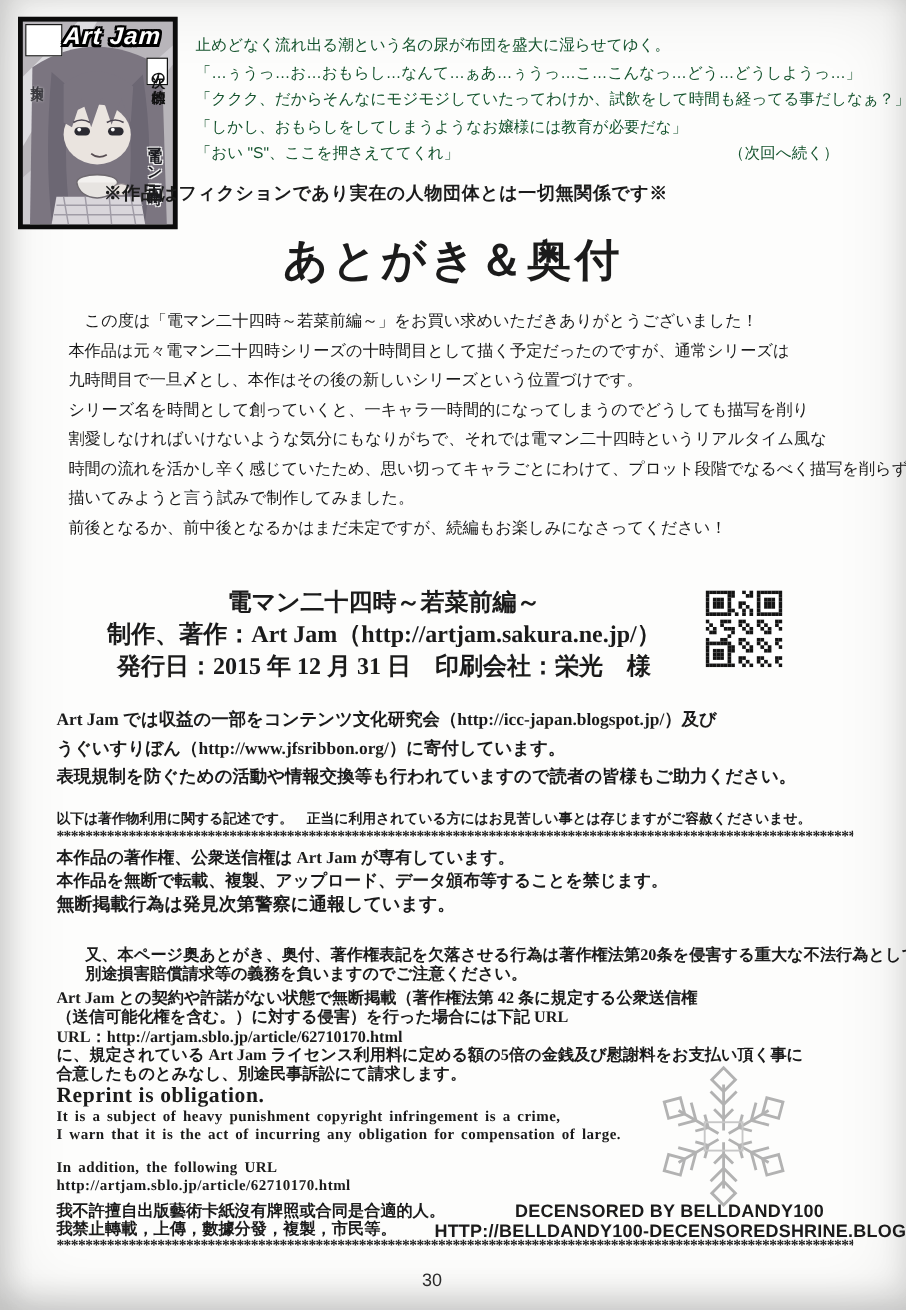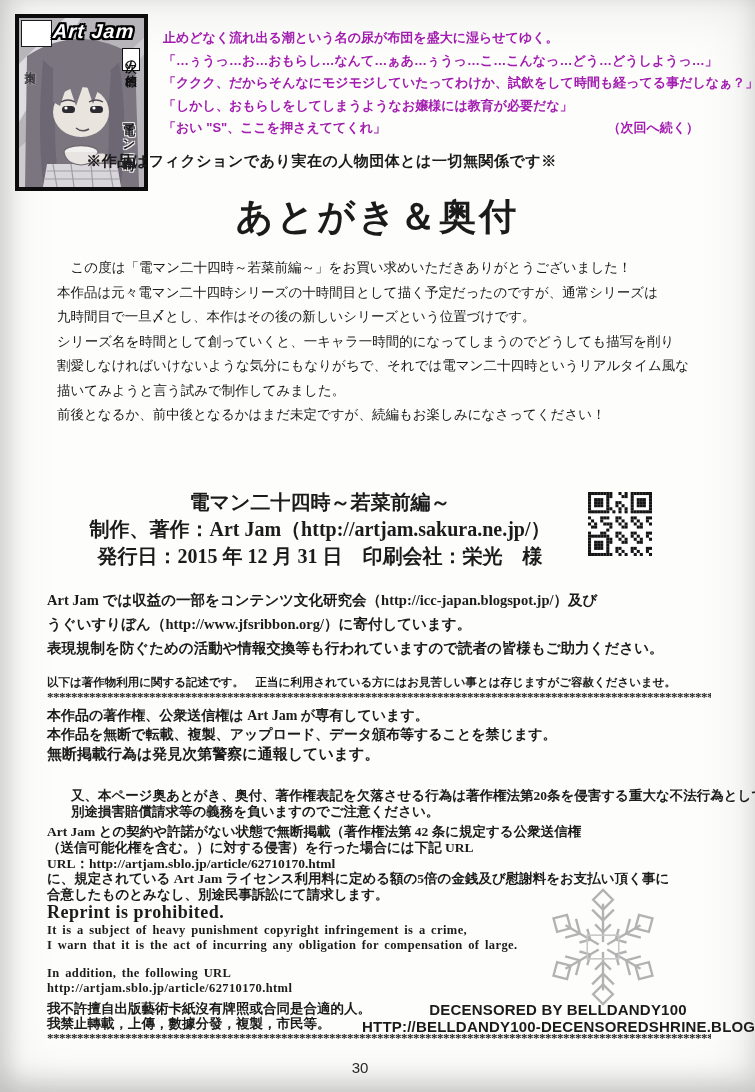"止めどなく流れ出る潮という名の尿が布団を盛大に湿らせてゆく。" .intro { color: #a21caf -> #14532d; font-weight: 700 -> 400 }
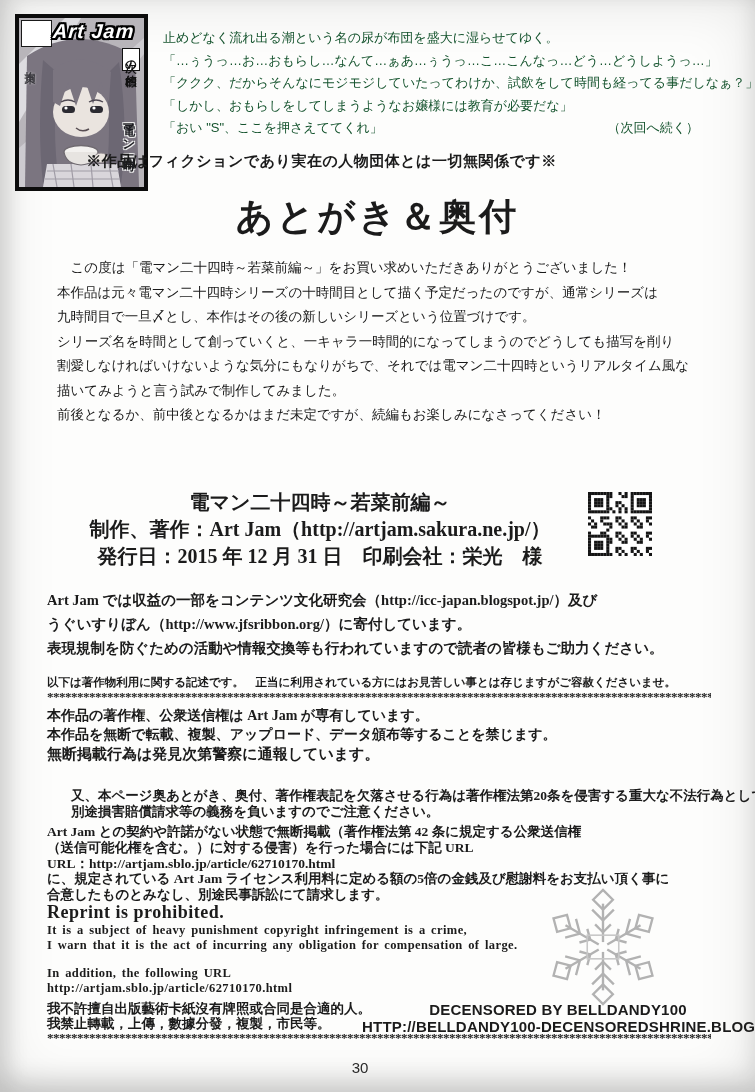"時間の流れを活かし辛く感じていたため、思い切ってキャラごとにわけて、プロット段階" div.nowrap { html: none -> <div>時間の流れを活かし辛く感じていたため、思い切ってキャラごとにわけて、プロット段階でなるべく描写を削らず</div> }
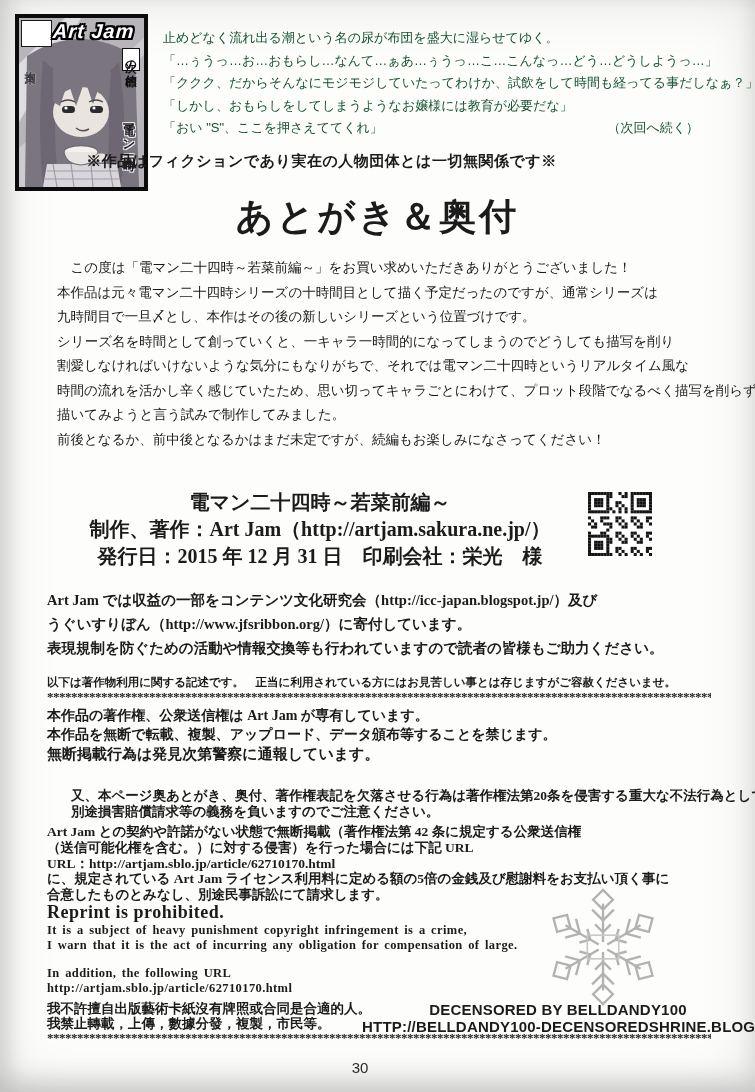"Reprint is prohibited." div.reprint-title { text: prohibited -> obligation }
